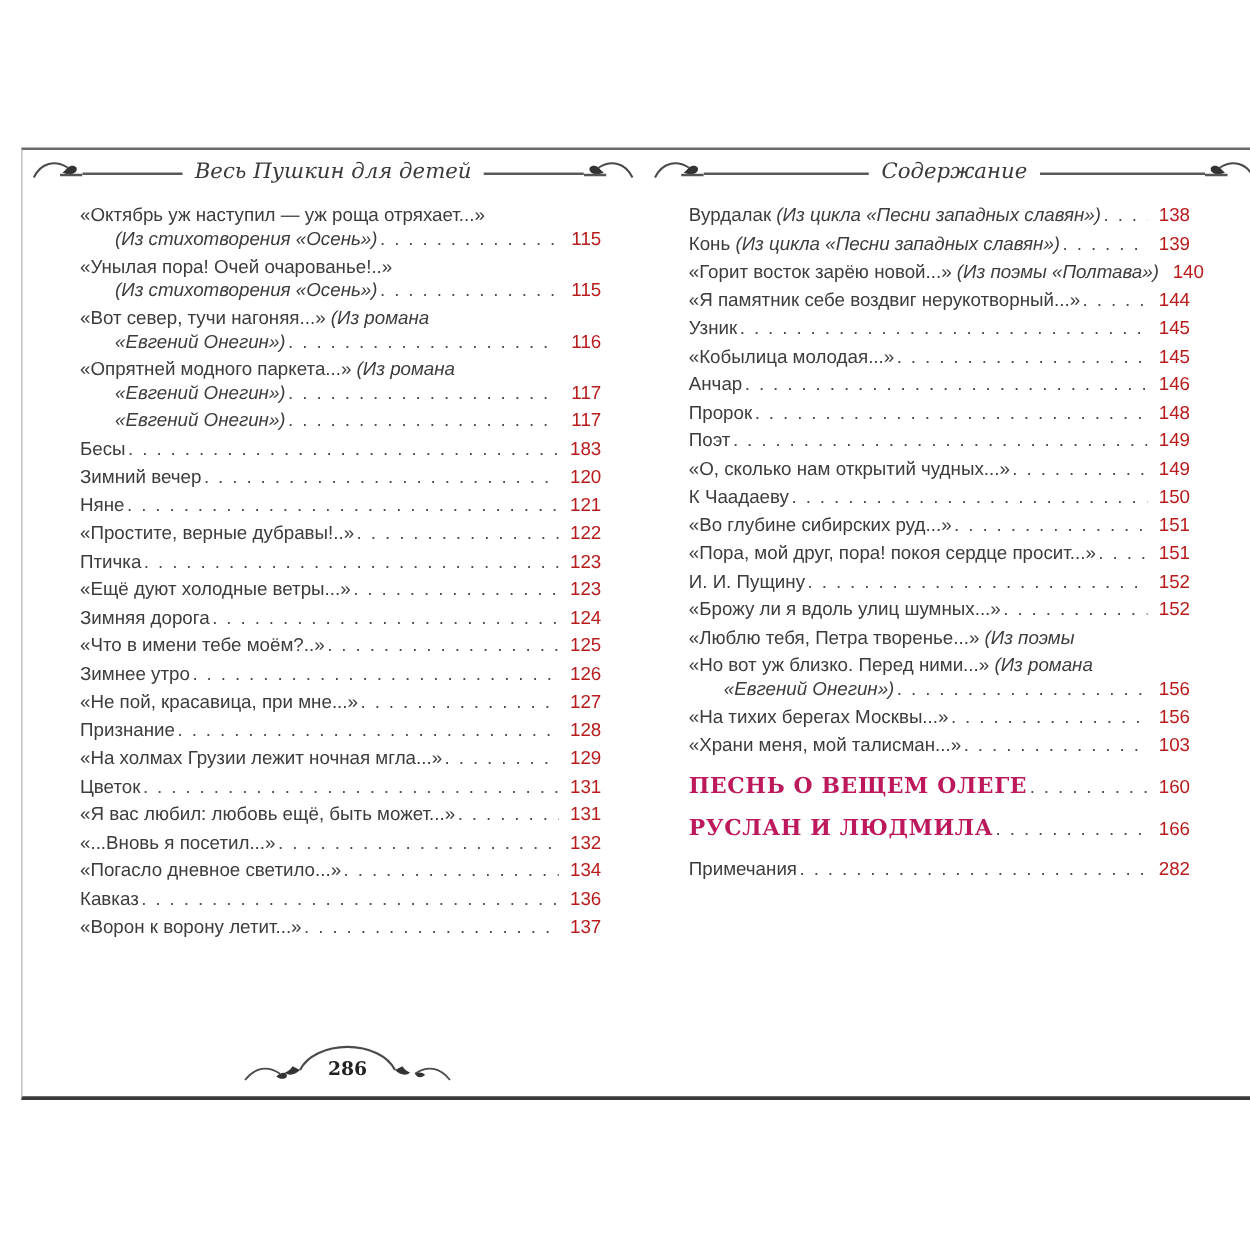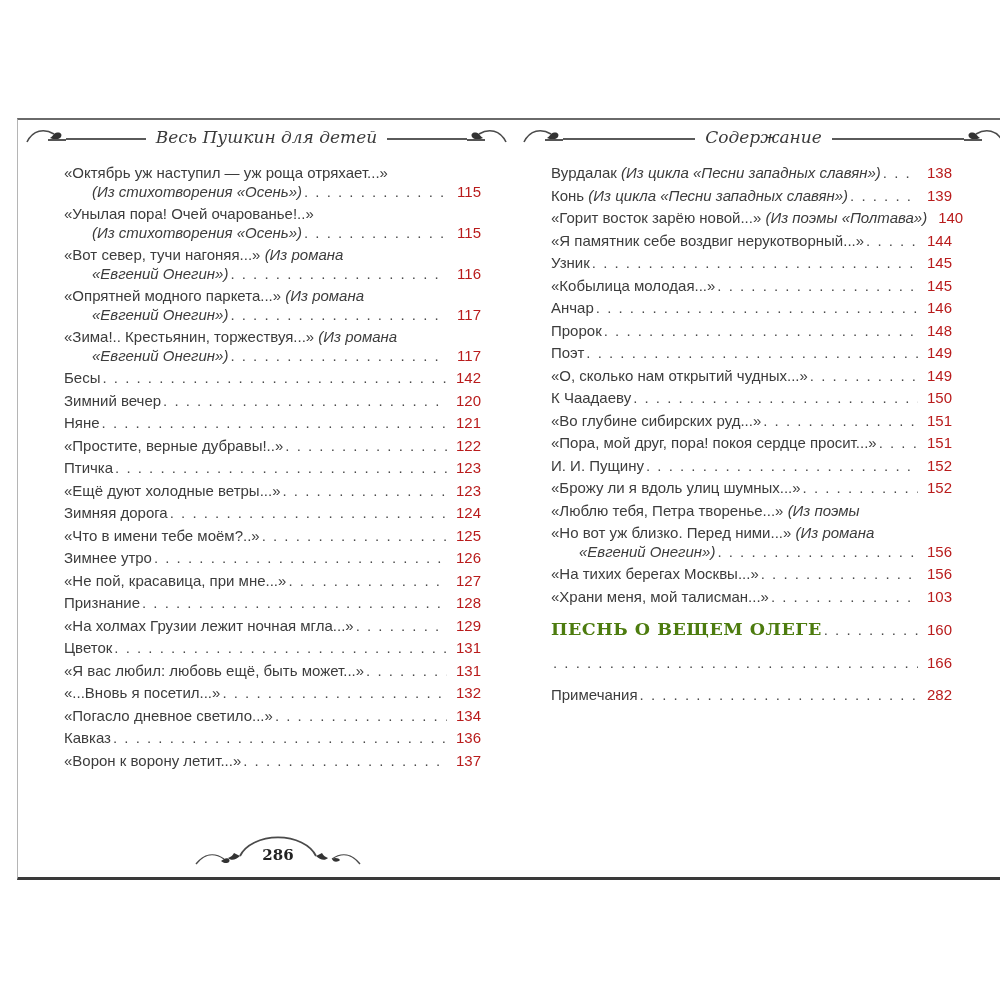"«Зима!.. Крестьянин, торжествуя...» (Из" div.l1 { html: <div><span>«Зима!.. Крестьянин, торжествуя...» </span><span>(Из романа</span></div> -> none }
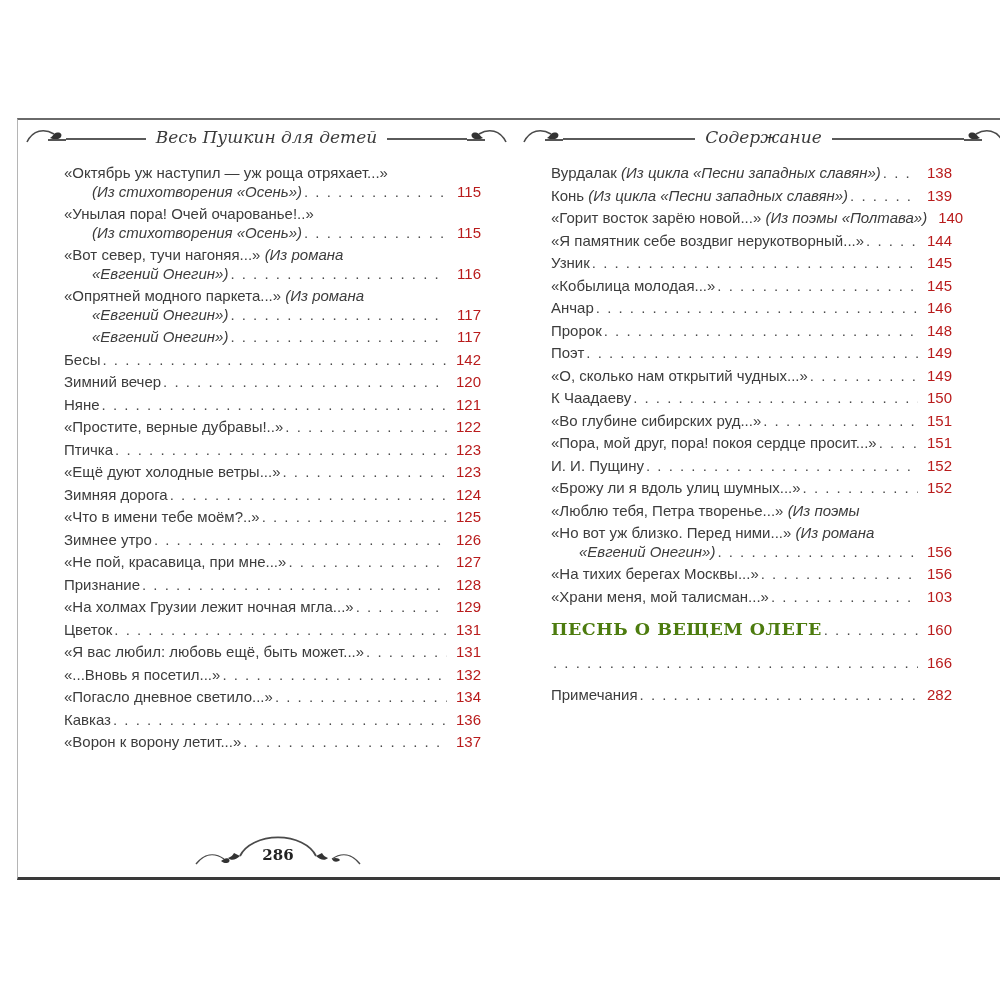"142" span.pnum { text: 142 -> 183 }
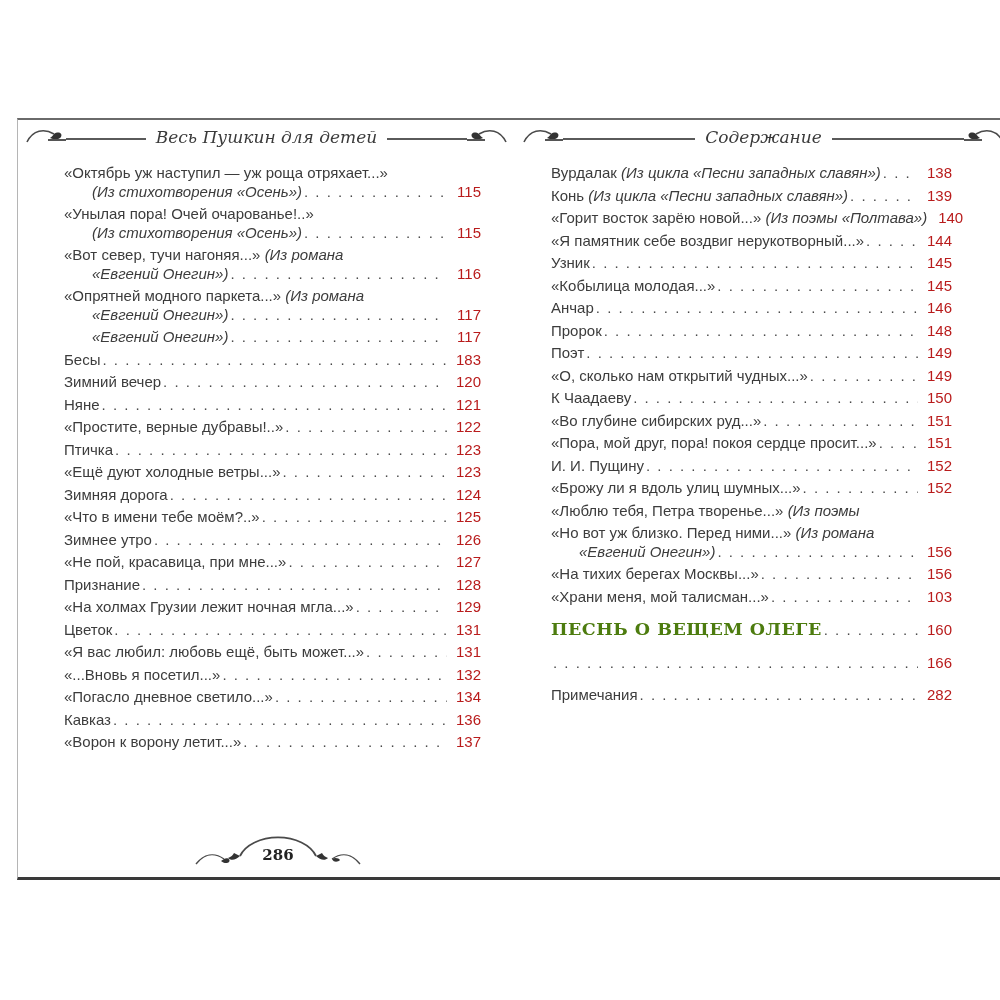"ПЕСНЬ О ВЕЩЕМ ОЛЕГЕ" .entry.heading .t { color: #4d7c0f -> #be185d }
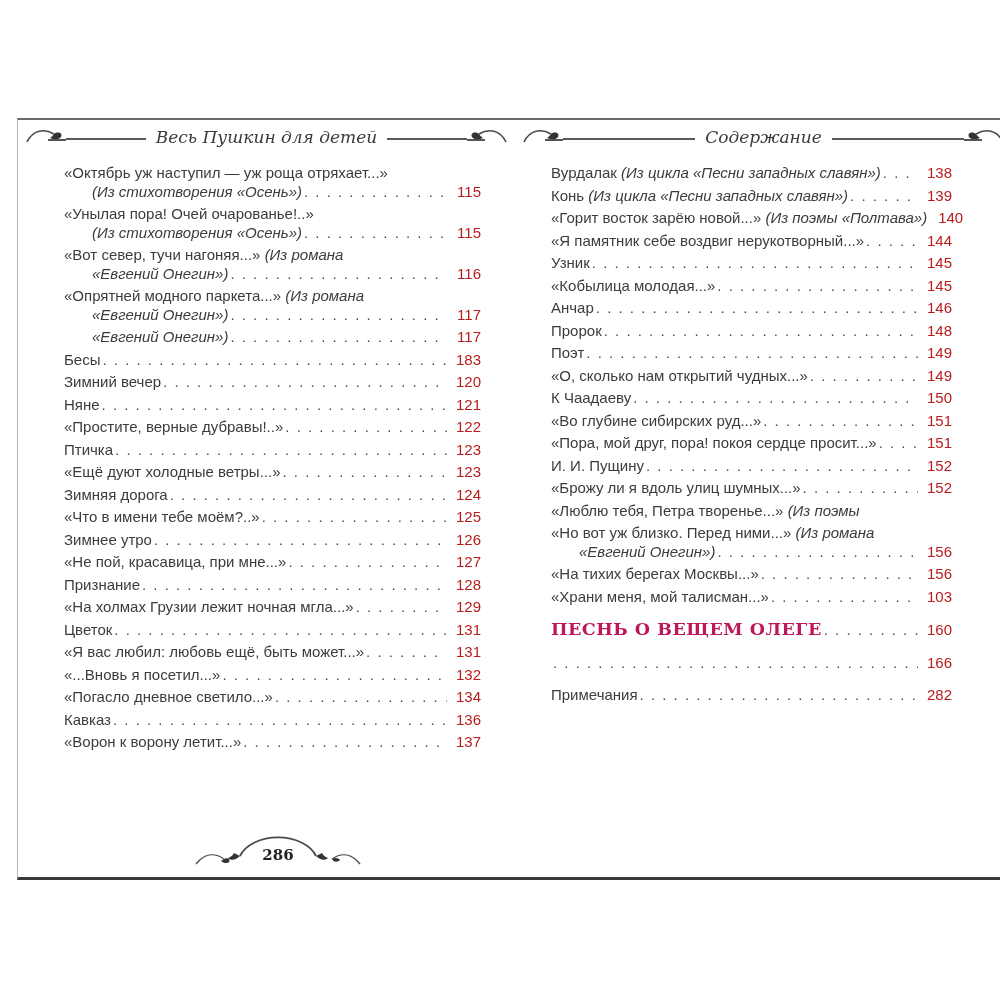"РУСЛАН И ЛЮДМИЛА" span.t { html: none -> <span><span>РУСЛАН И ЛЮДМИЛА</span></span> }
